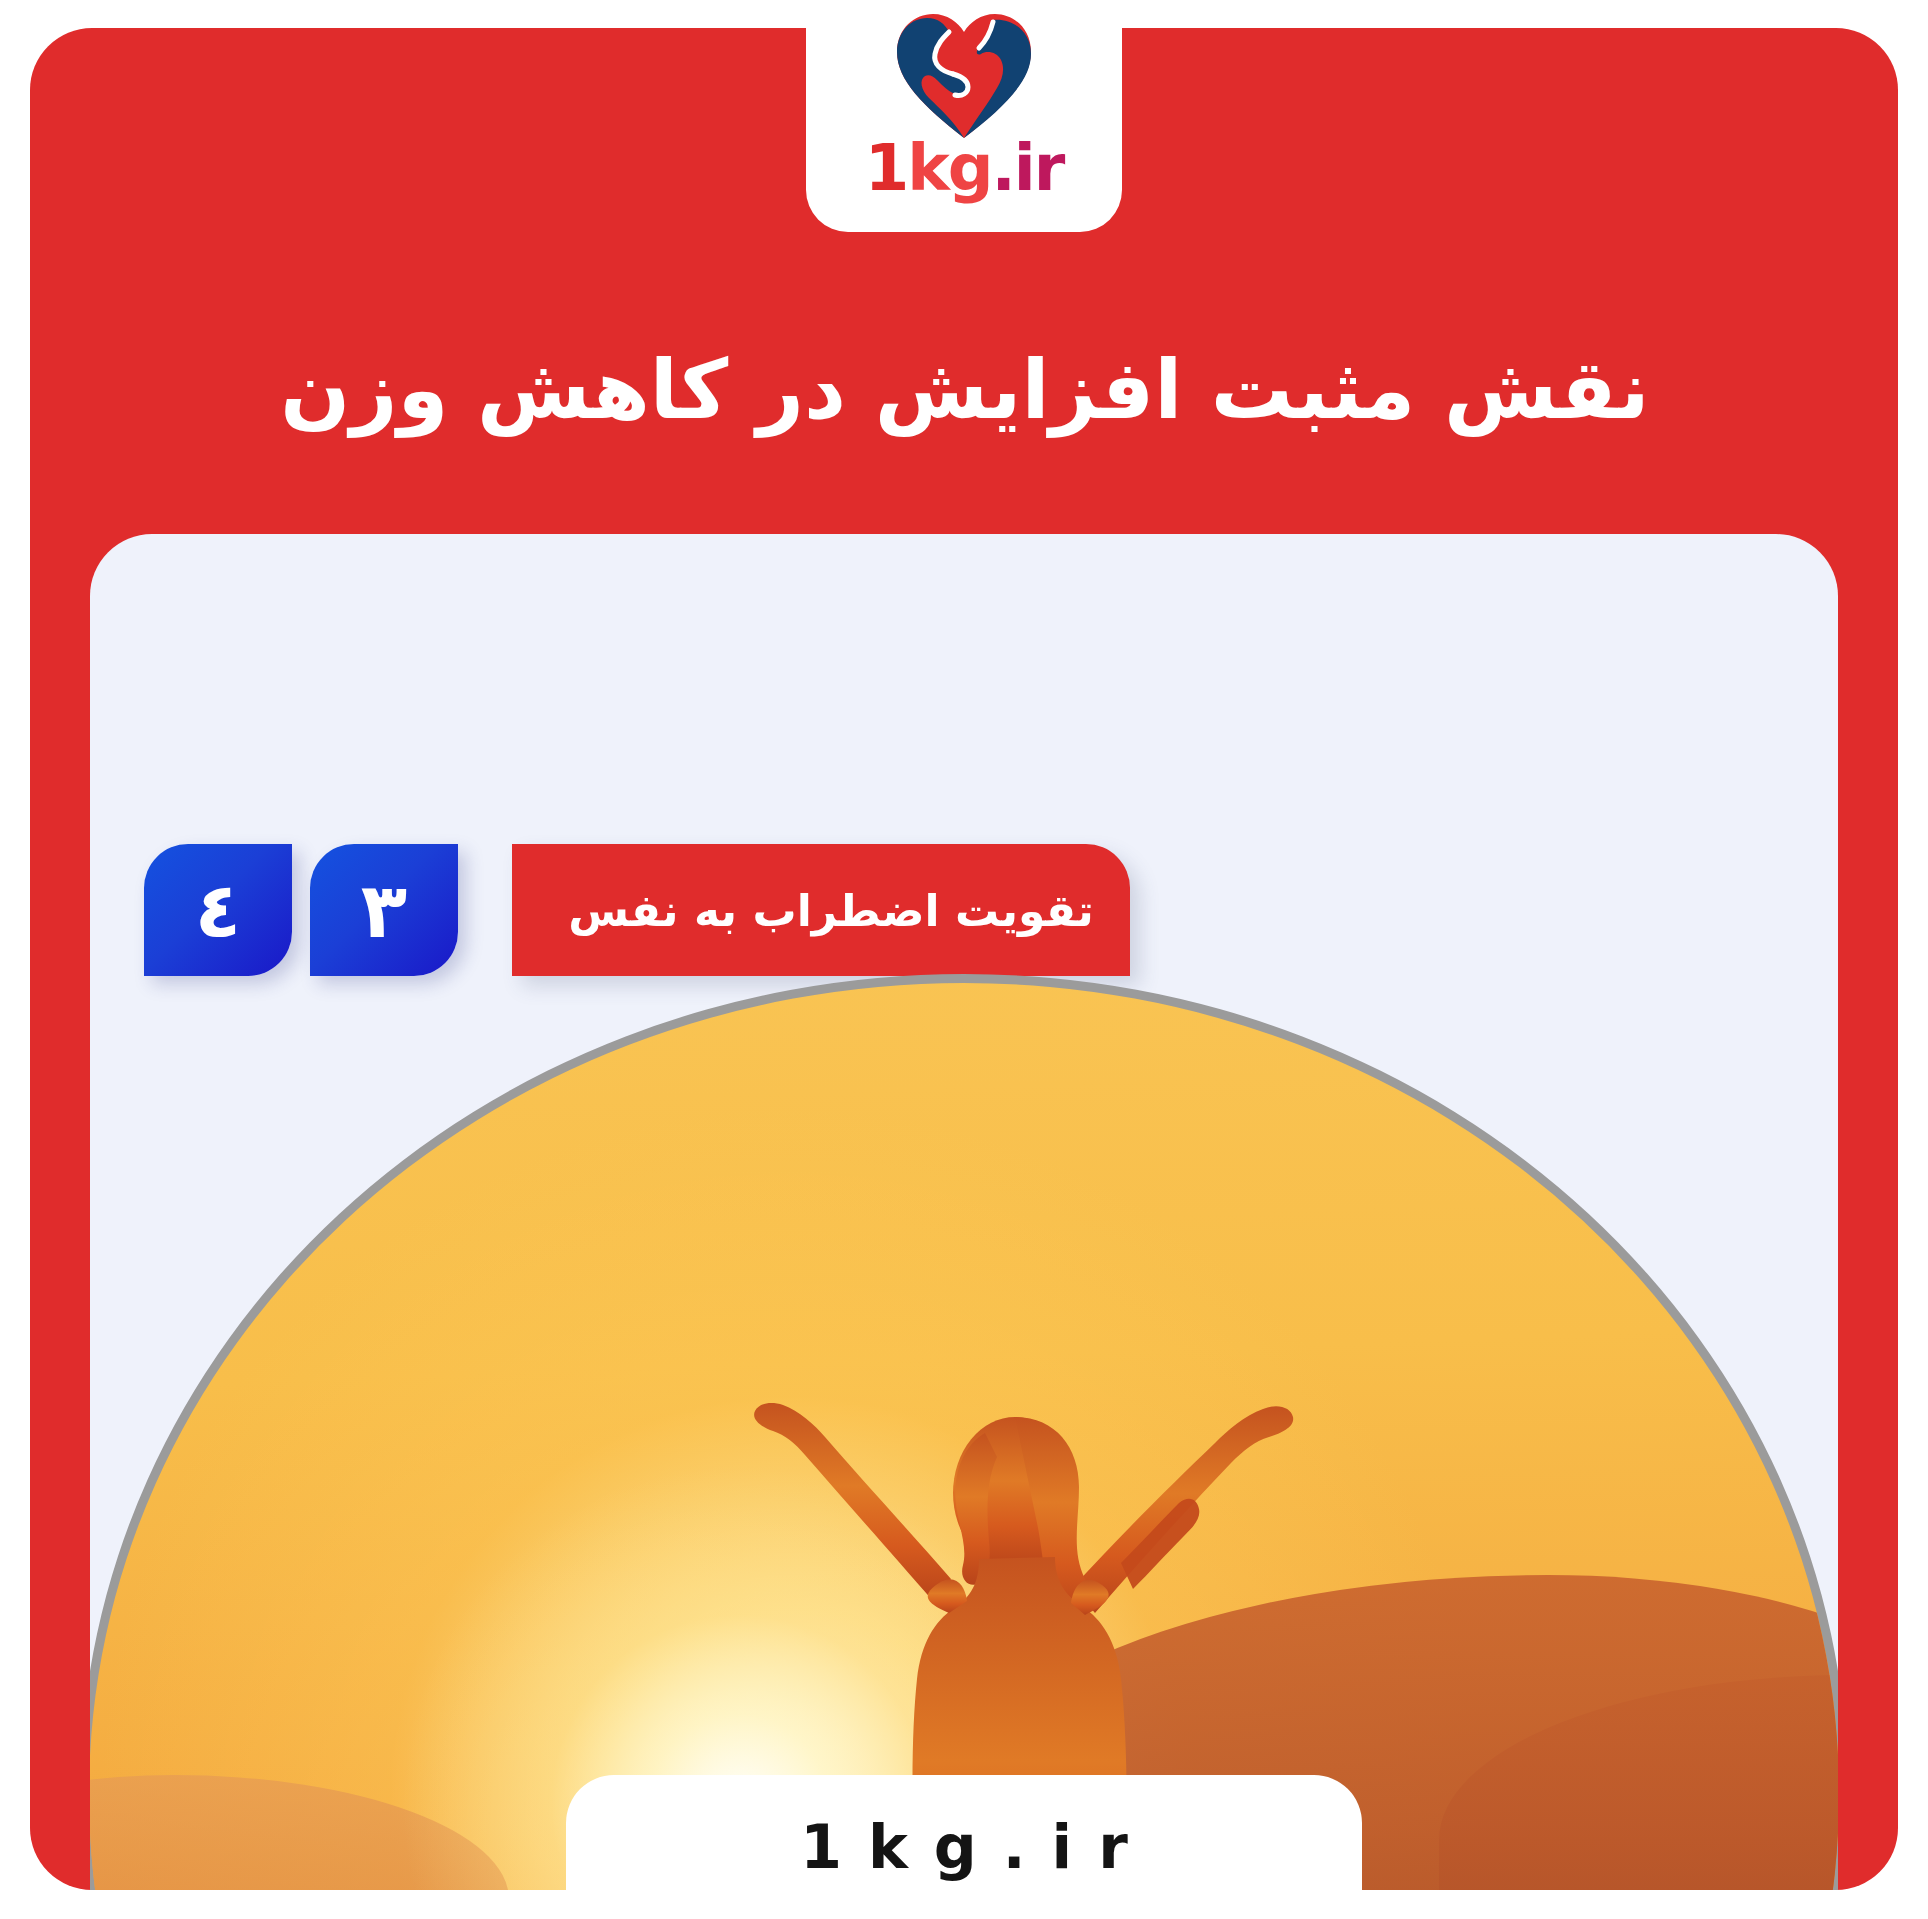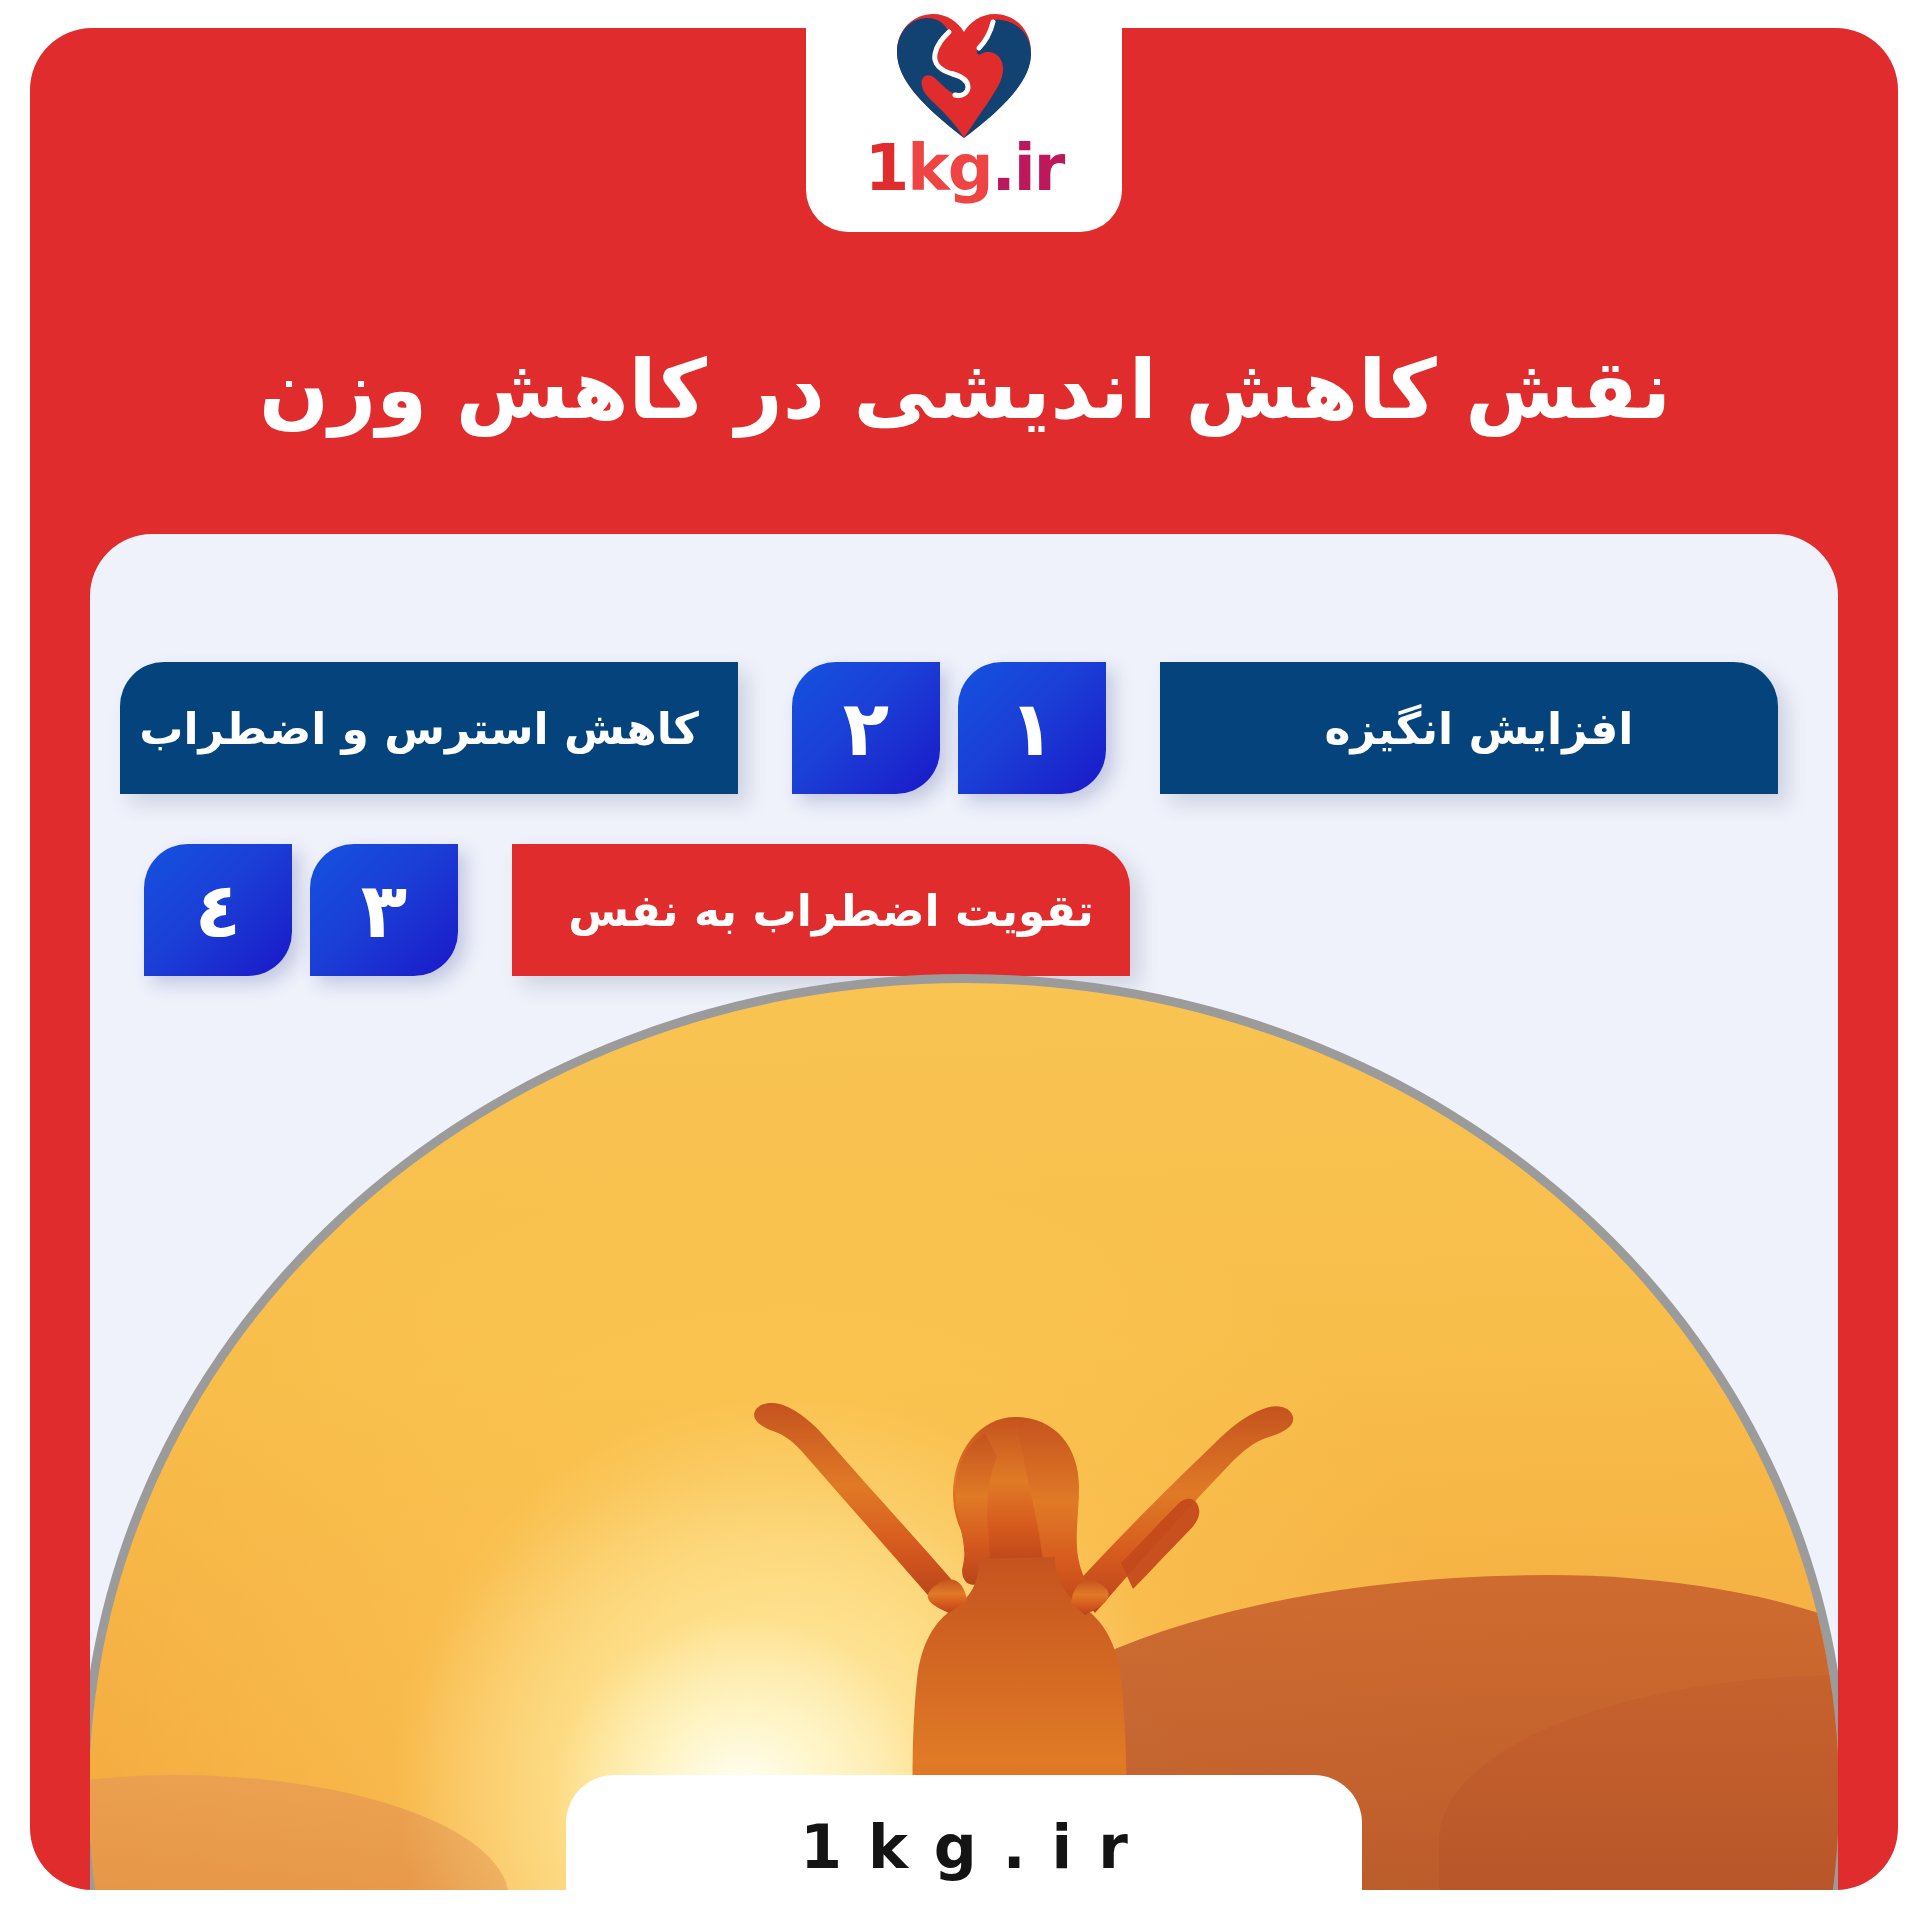"نقش کاهش اندیشی در کاهش" h1 { text: کاهش اندیشی -> مثبت افزایش }
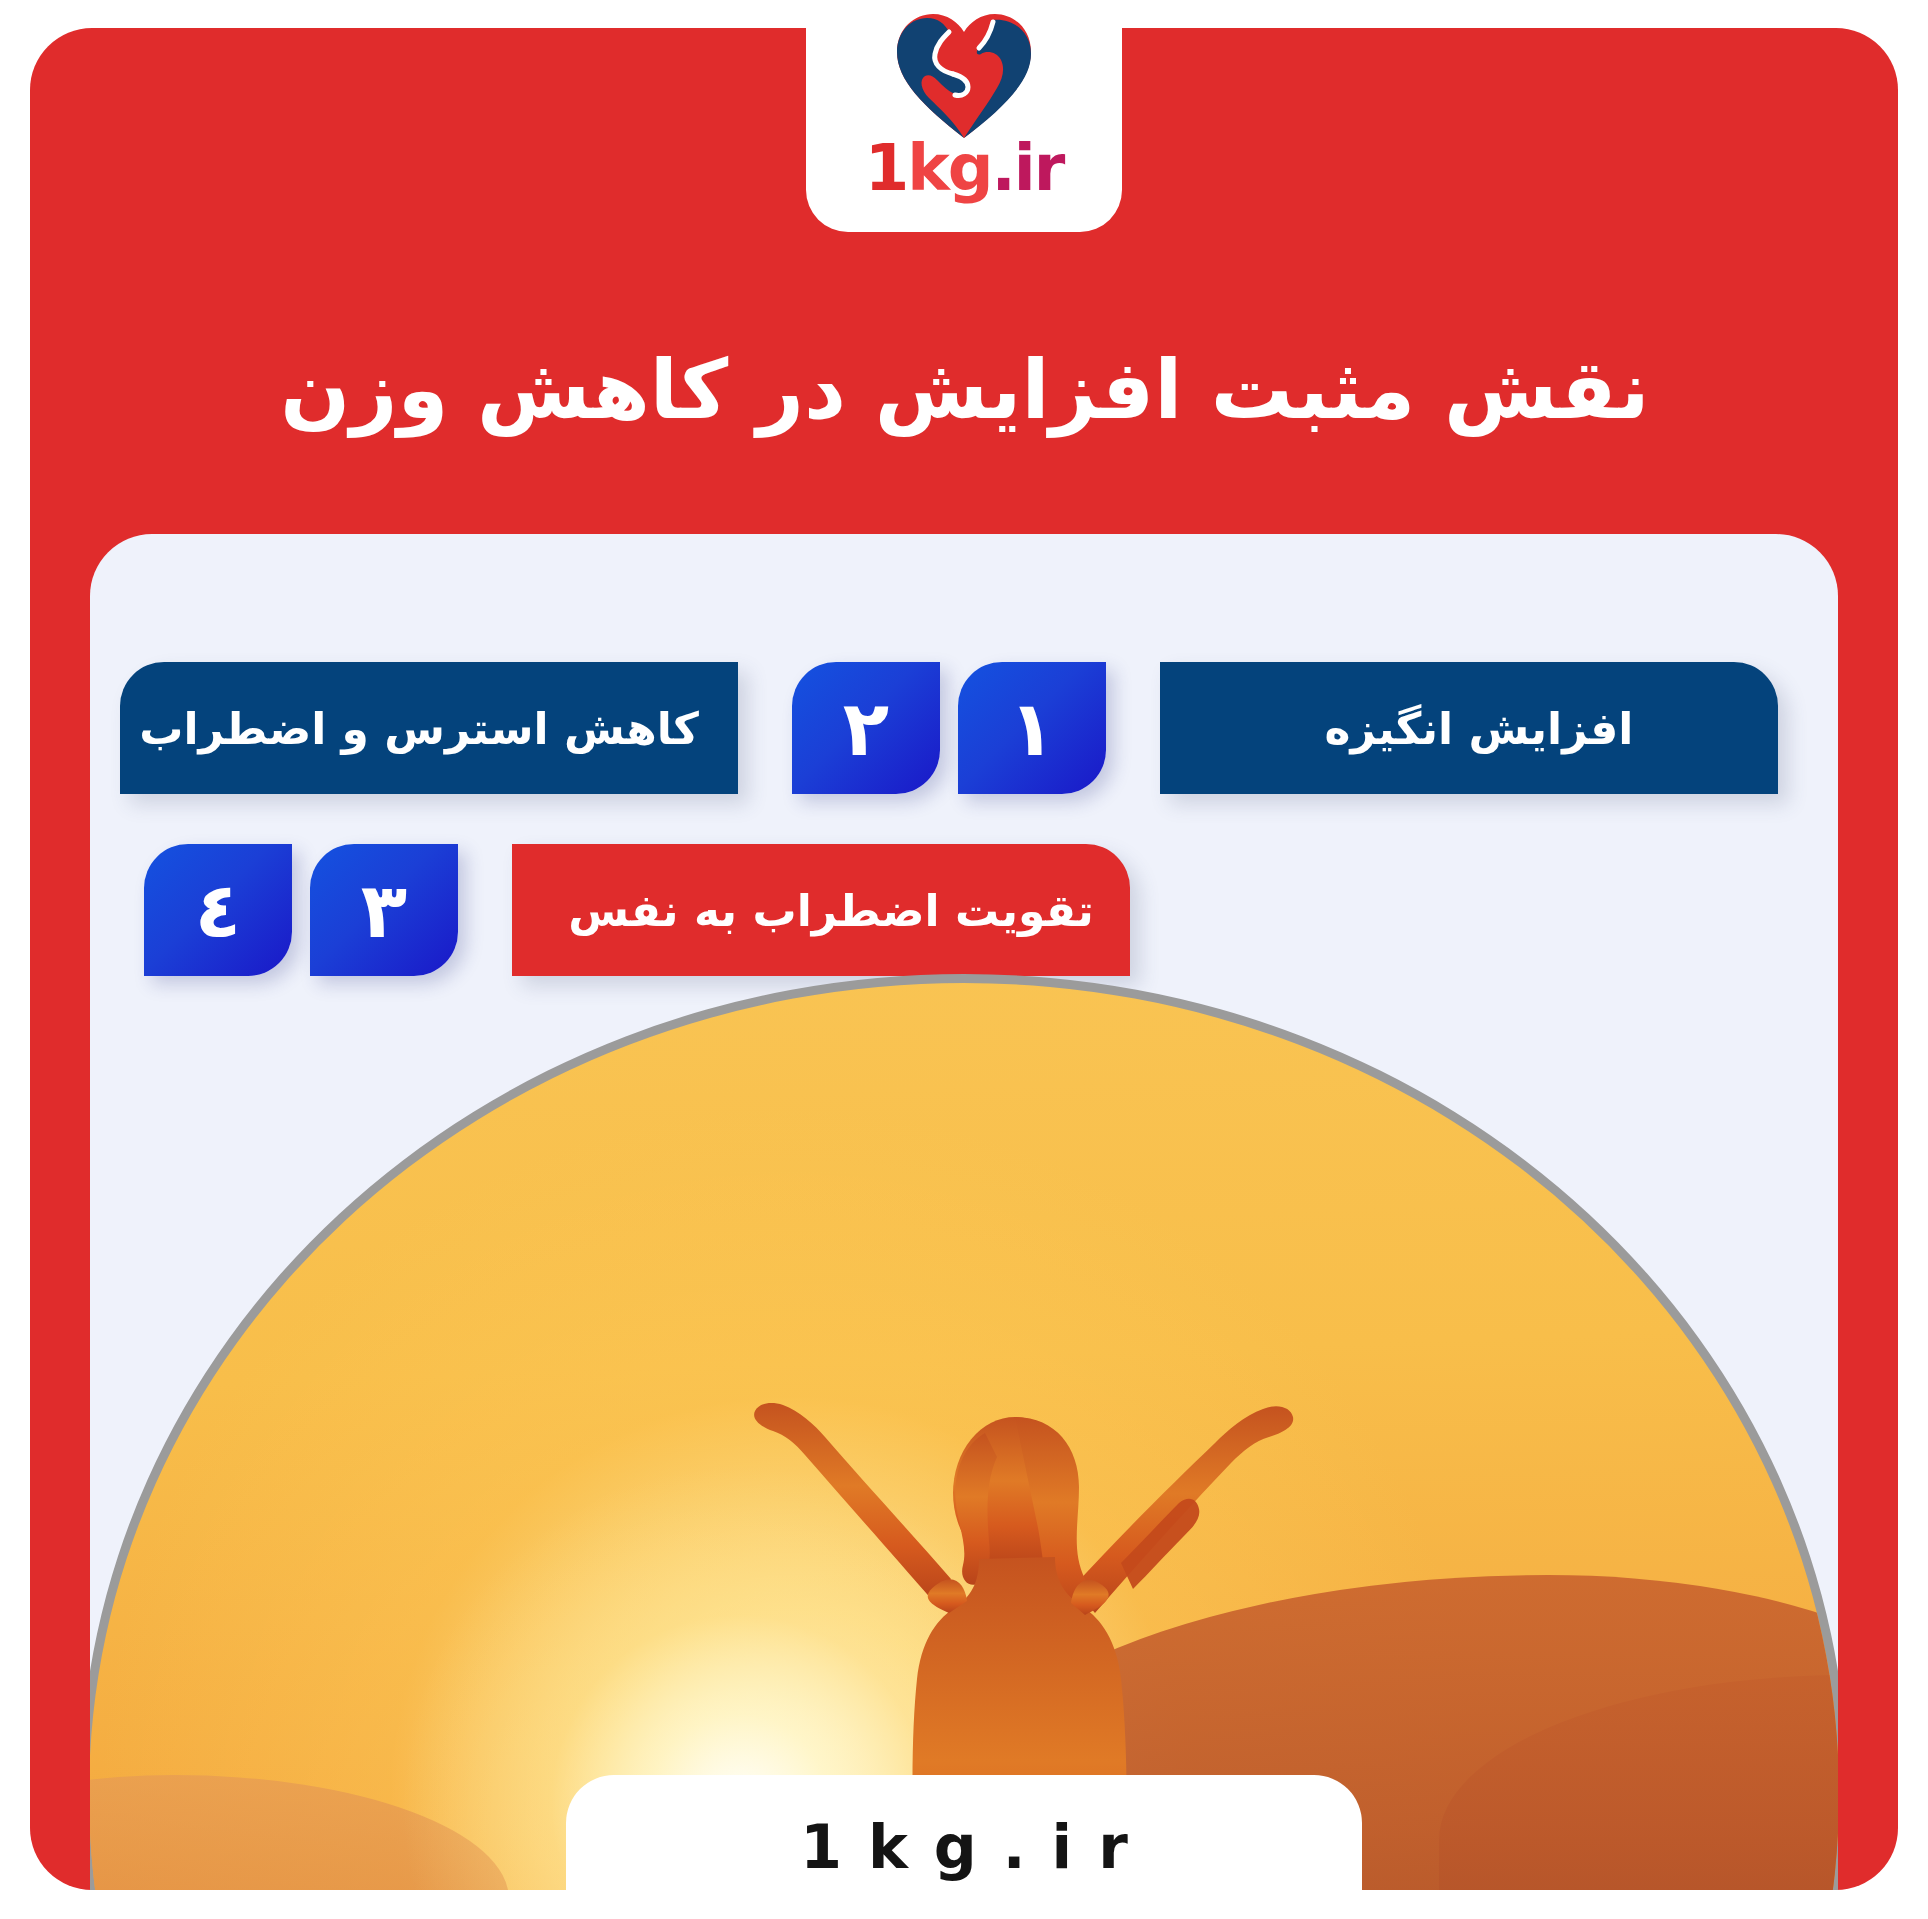"کاهش استرس و اضطراب" div.card-row { html: <div> <div> <span>کاهش استرس و اضطراب</span> </div> <div> <div>٢</div> <div>١</div> </div> <div> <span>افزایش انگیزه</span> </div> </div> -> none }
